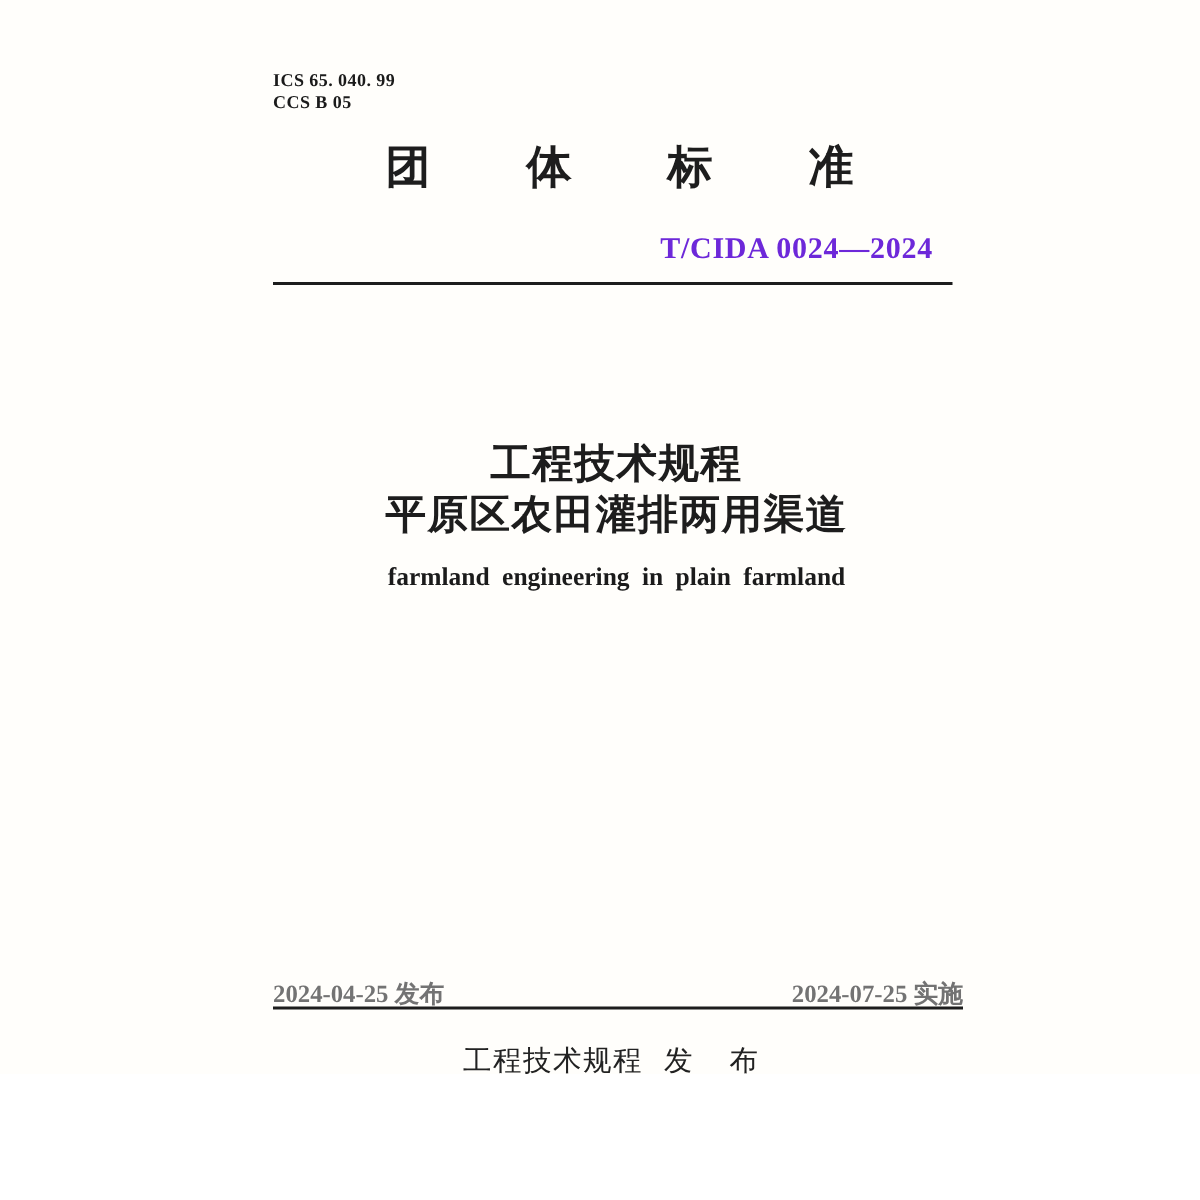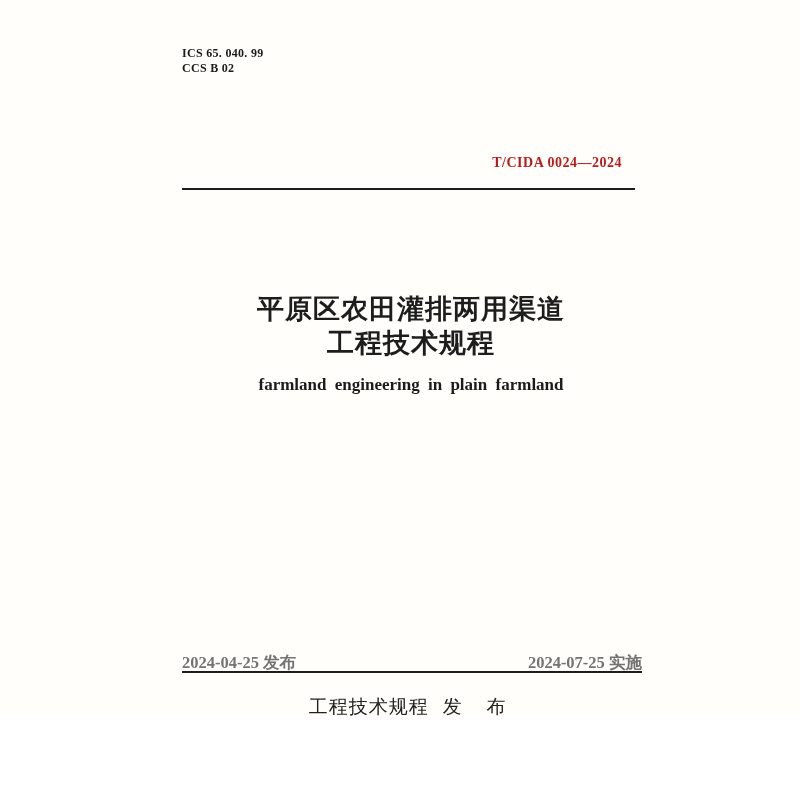"CCS B 02" div { text: 02 -> 05 }
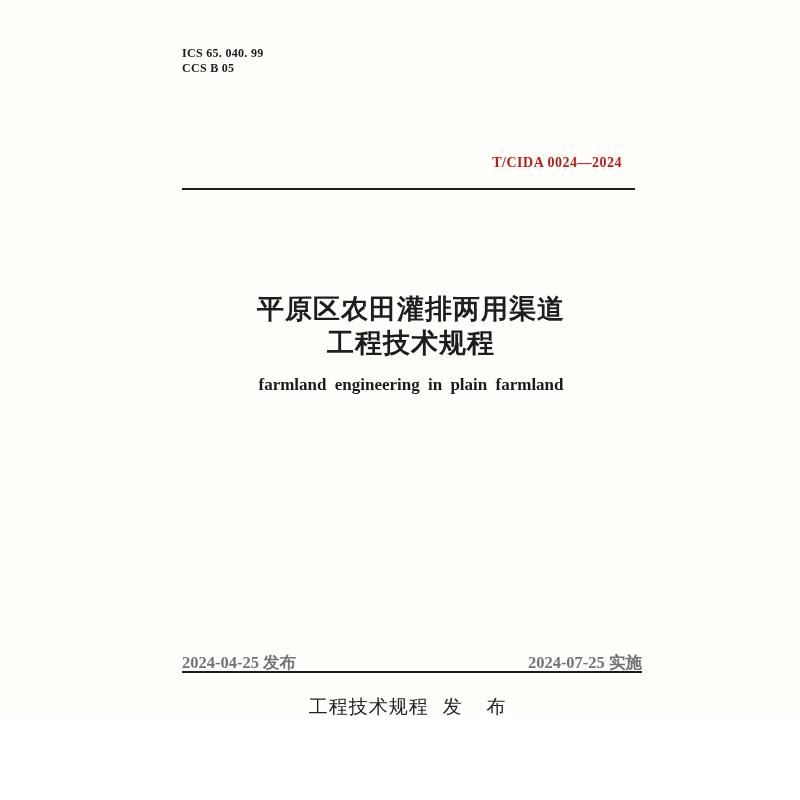"团体标准" div.doc-type { html: none -> <div>团体标准</div> }
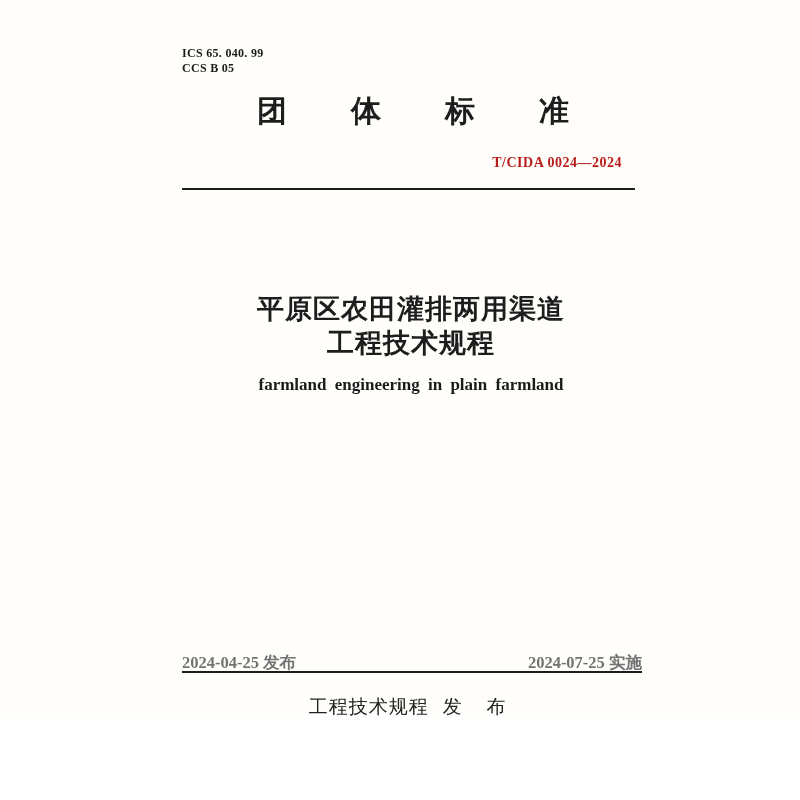"T/CIDA 0024—2024" .std-number { color: #b91c1c -> #6d28d9; font-size: 14px -> 20px }
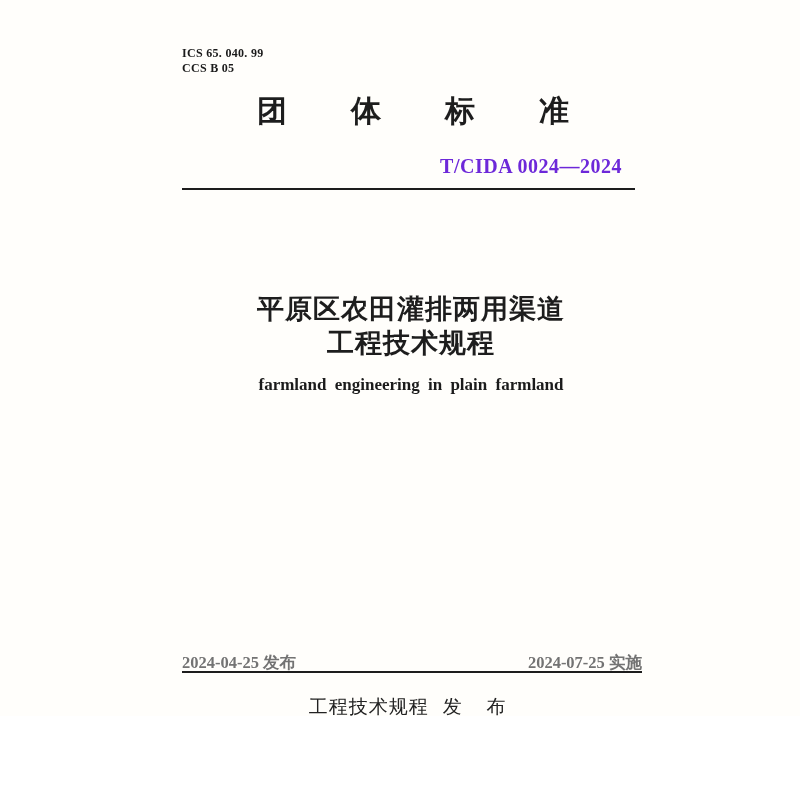"平原区农田灌排两用渠道" div { order: before "工程技术规程" -> after "工程技术规程" }
